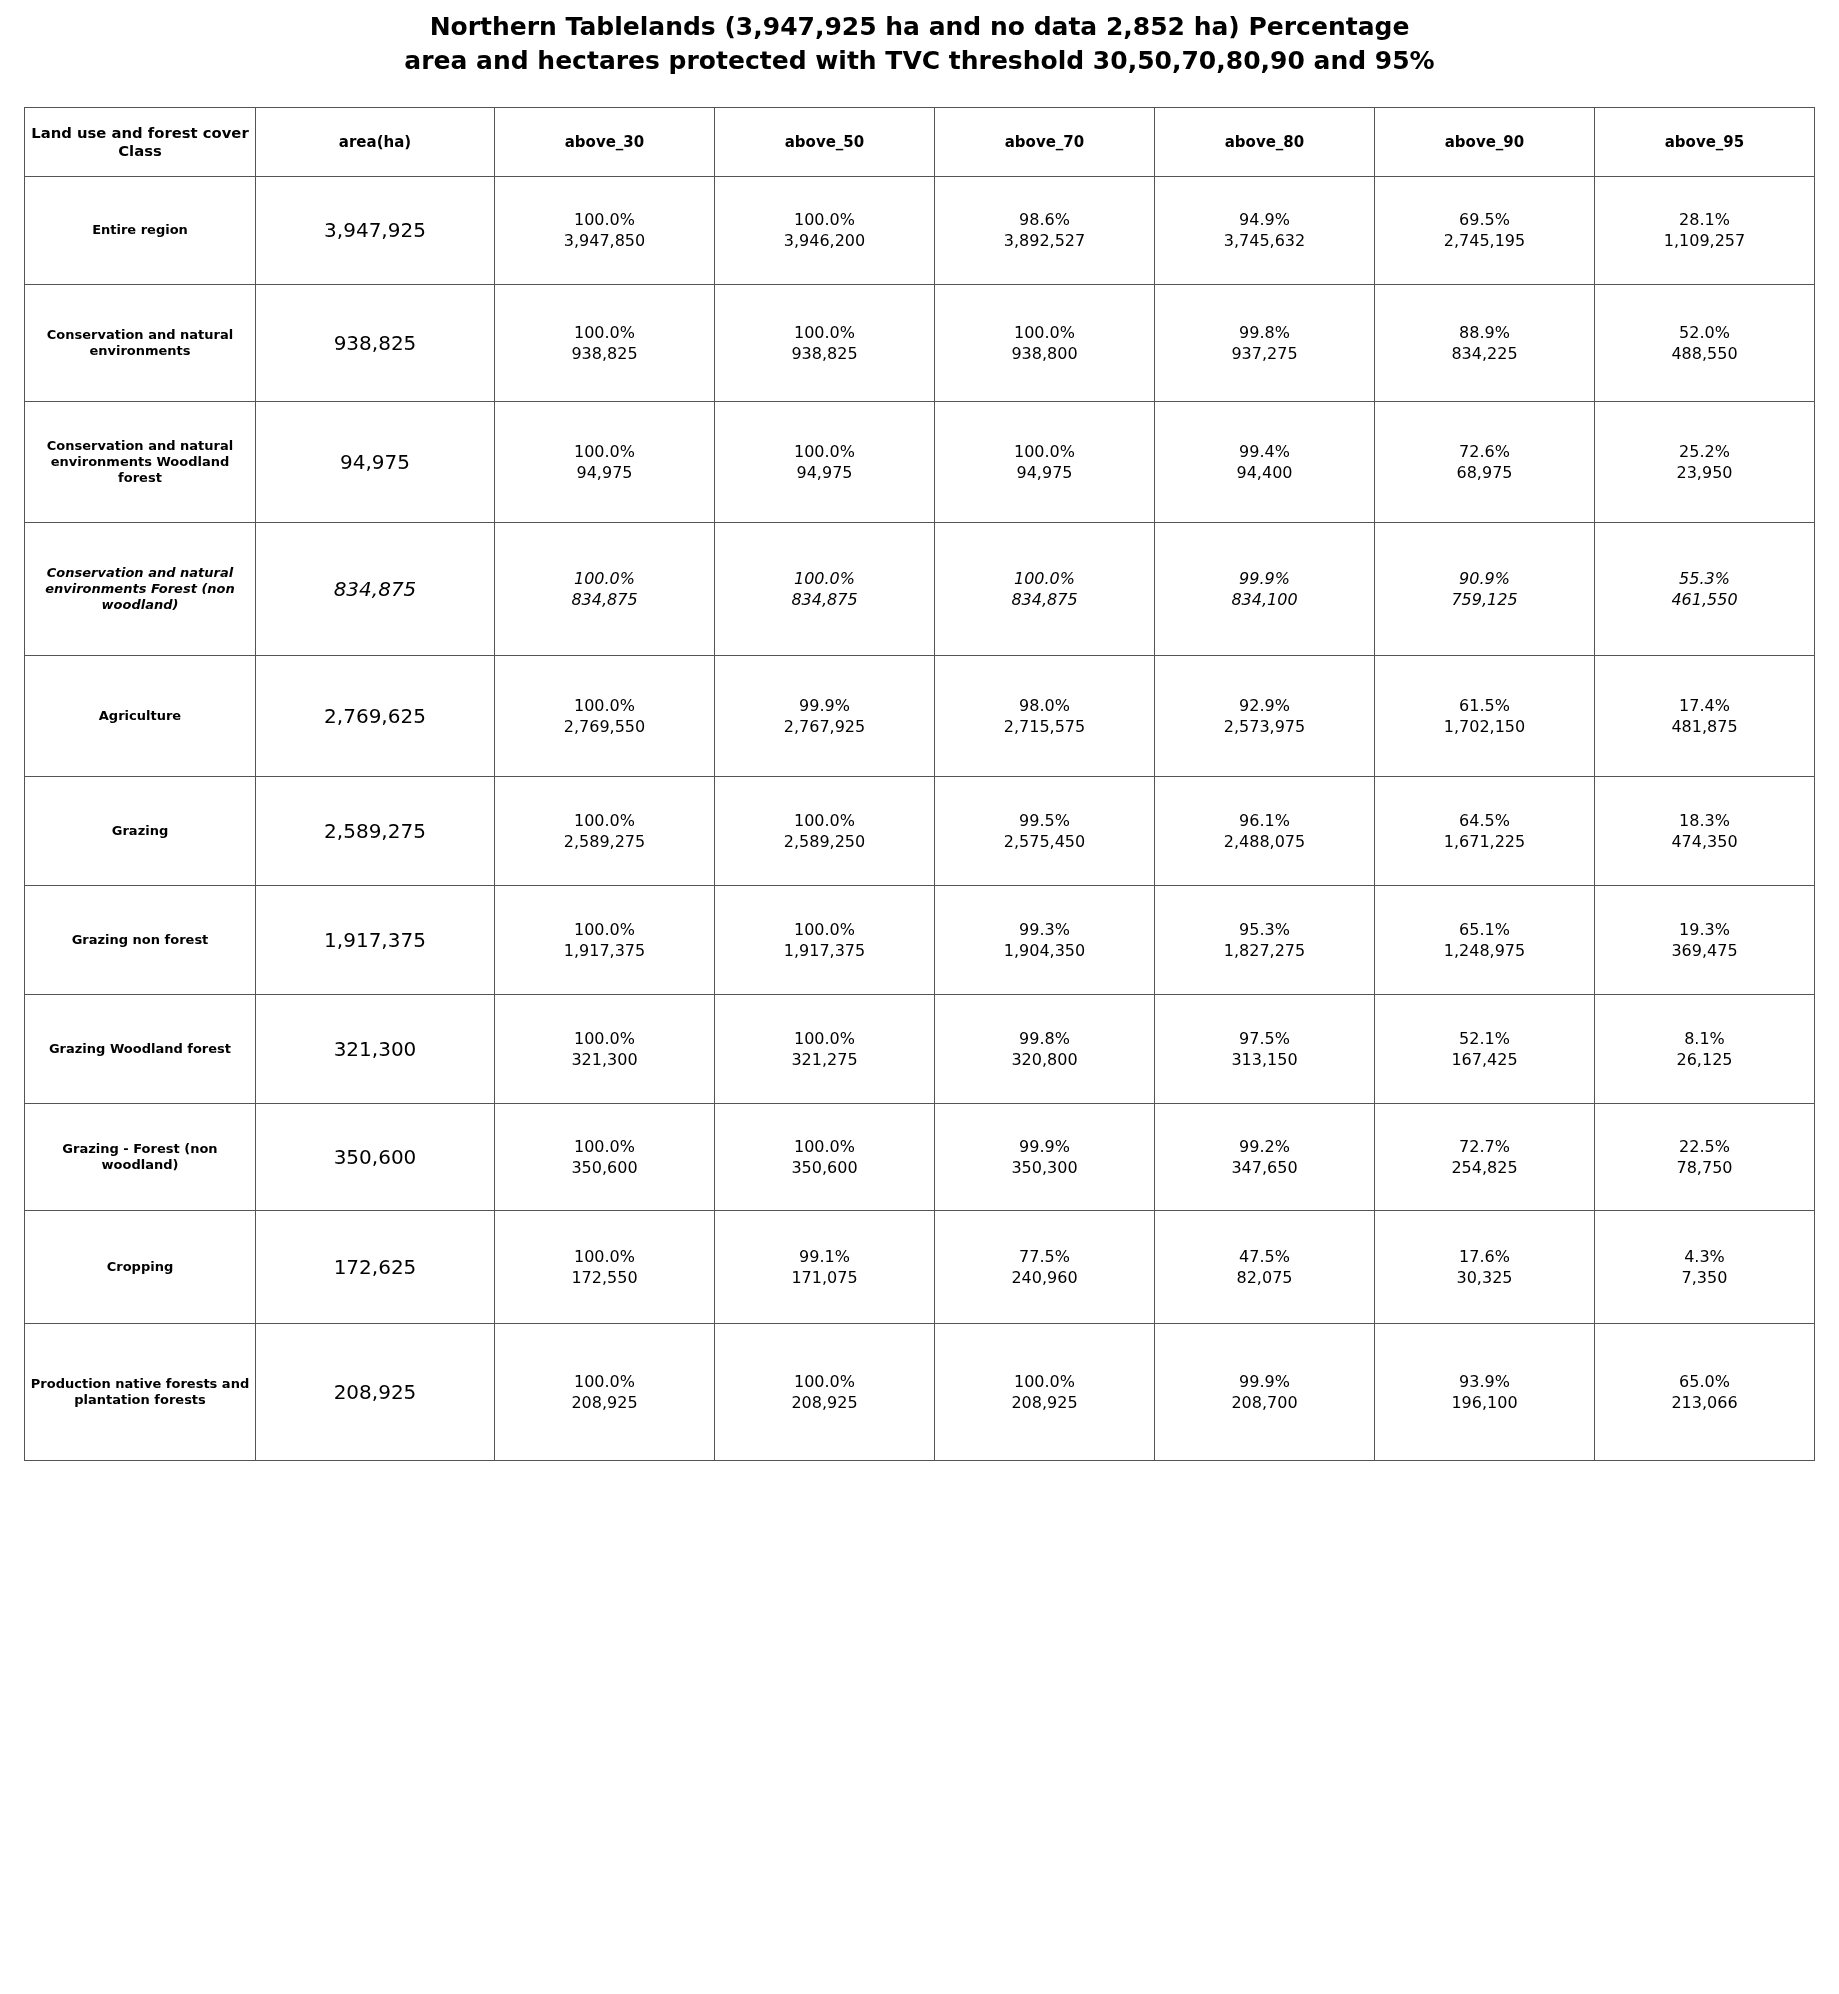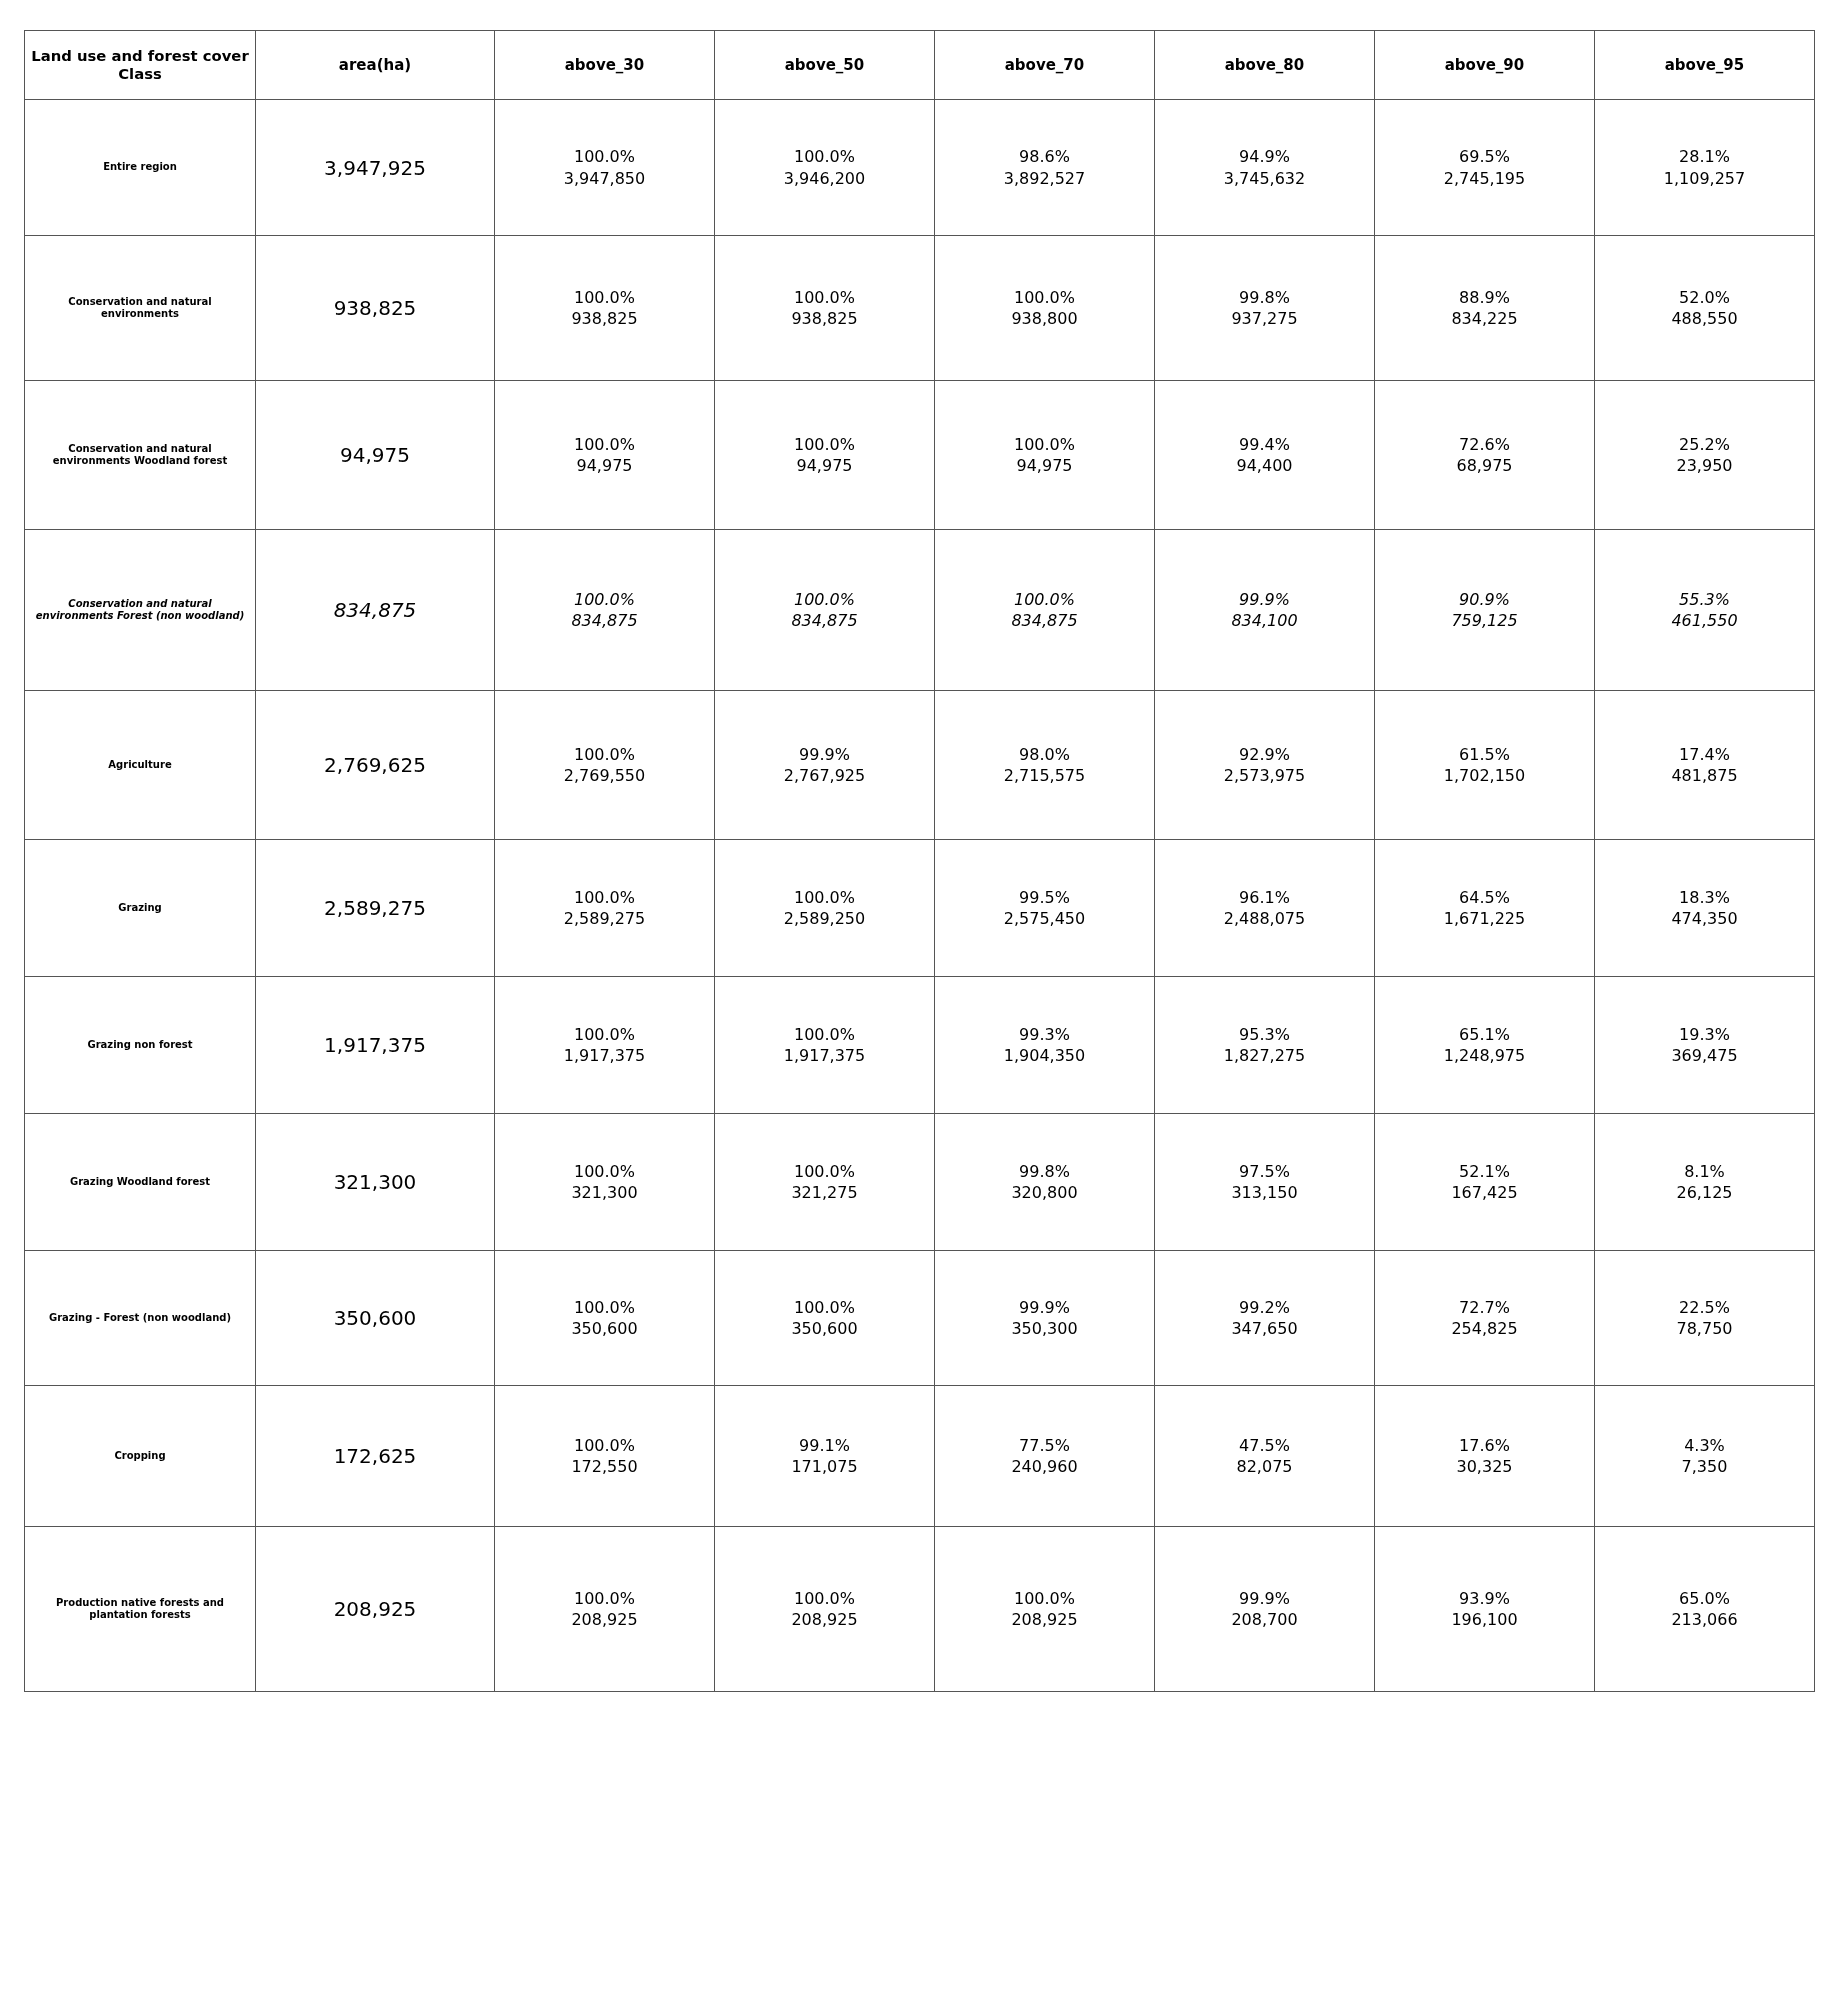"Northern Tablelands (3,947,925 ha and" div.title { html: none -> <div> <span>Northern Tablelands (3,947,925 ha and no data 2,852 ha) Percentage</span> <span>area and hectares protected with TVC threshold 30,50,70,80,90 and 95%</span> </div> }
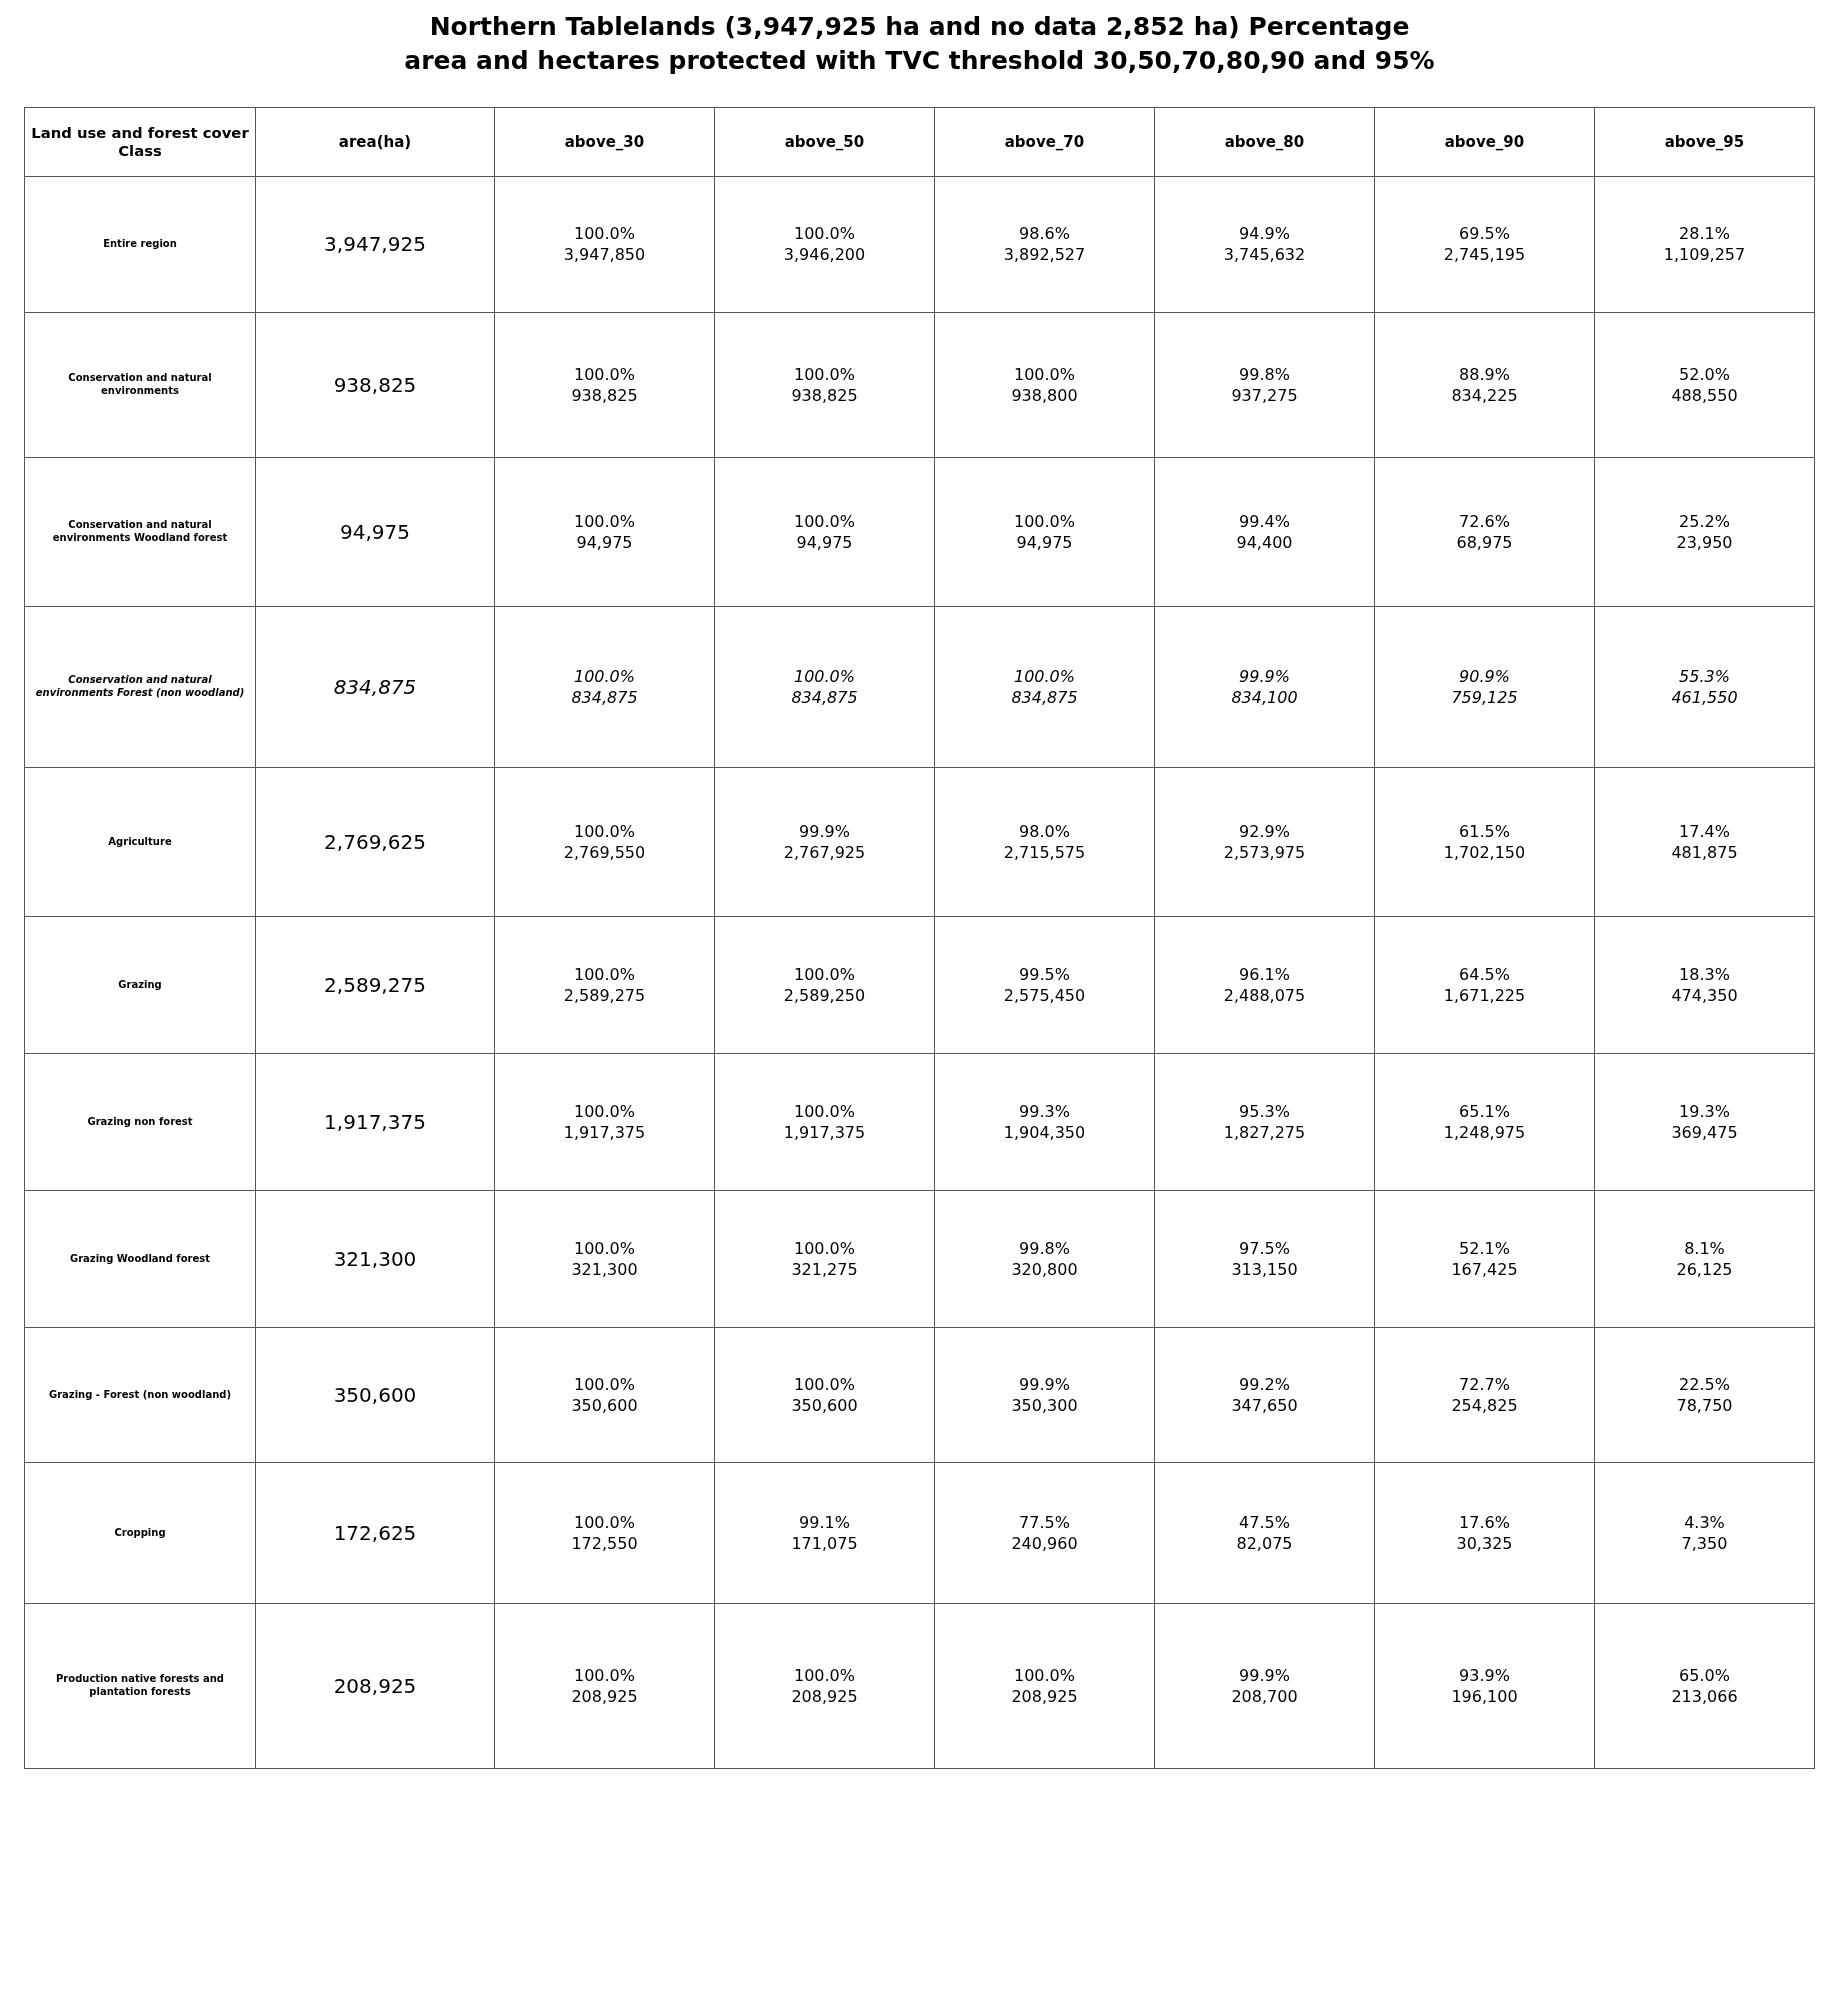"Entire region" tbody td.cls { font-size: 10px -> 13px; padding: 14px 4px -> 0 4px }
